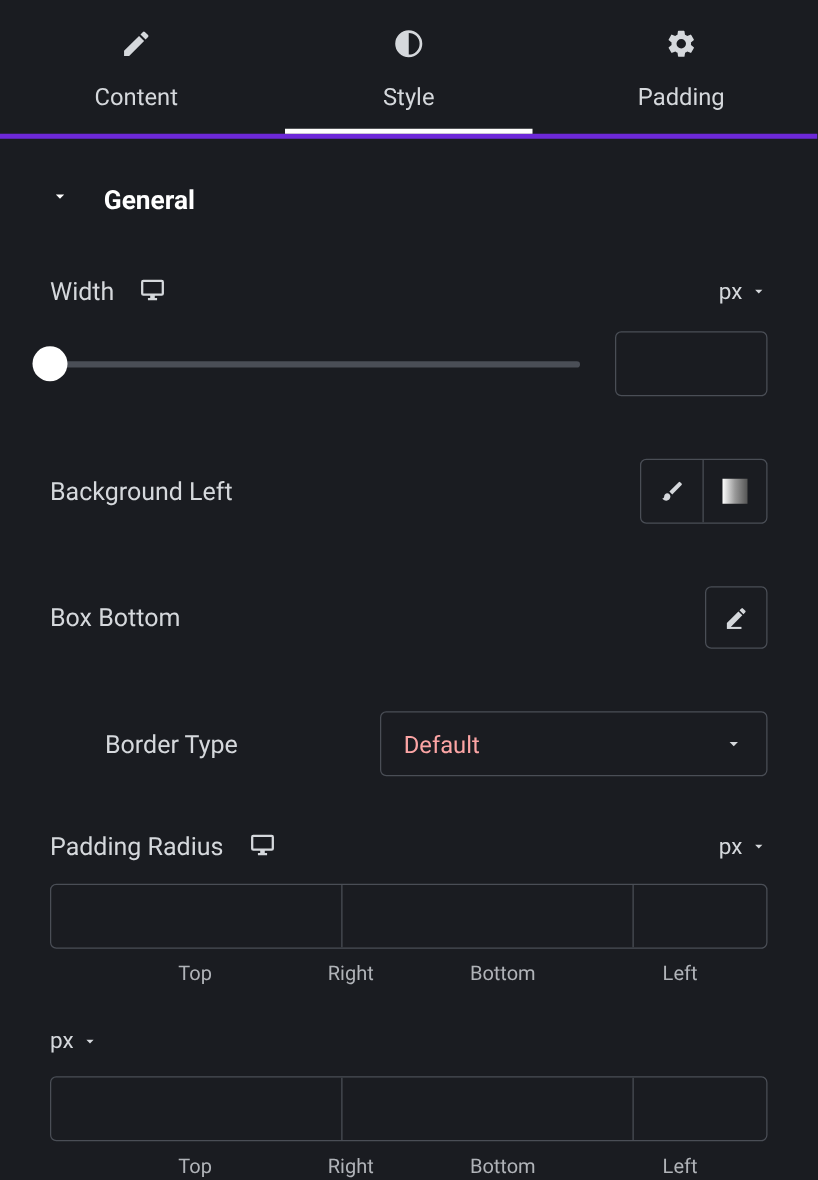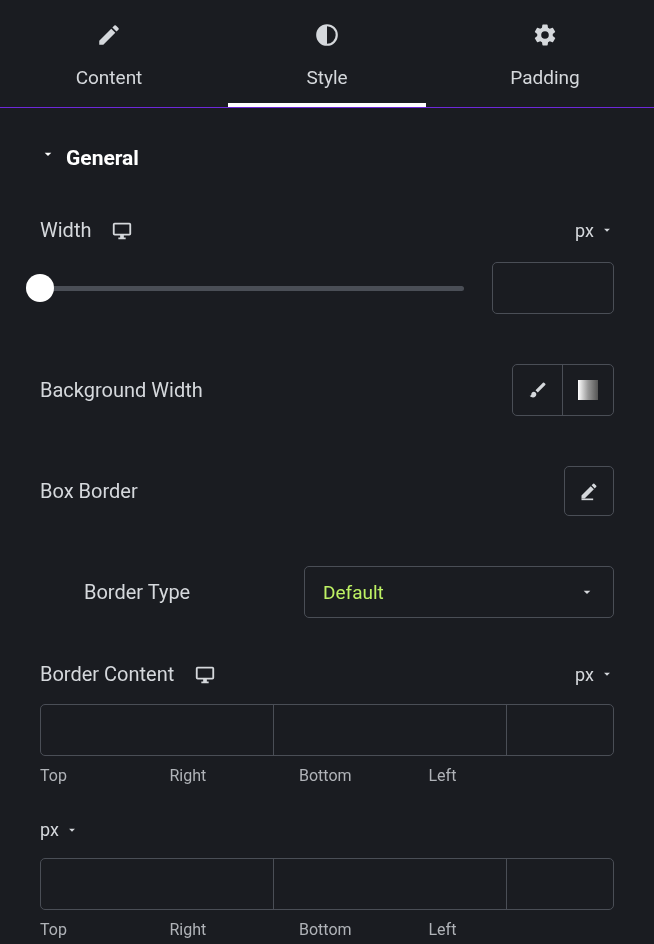"Content" .tabs { border-bottom: 1px solid #6d28d9 -> 4px solid #6d28d9 }
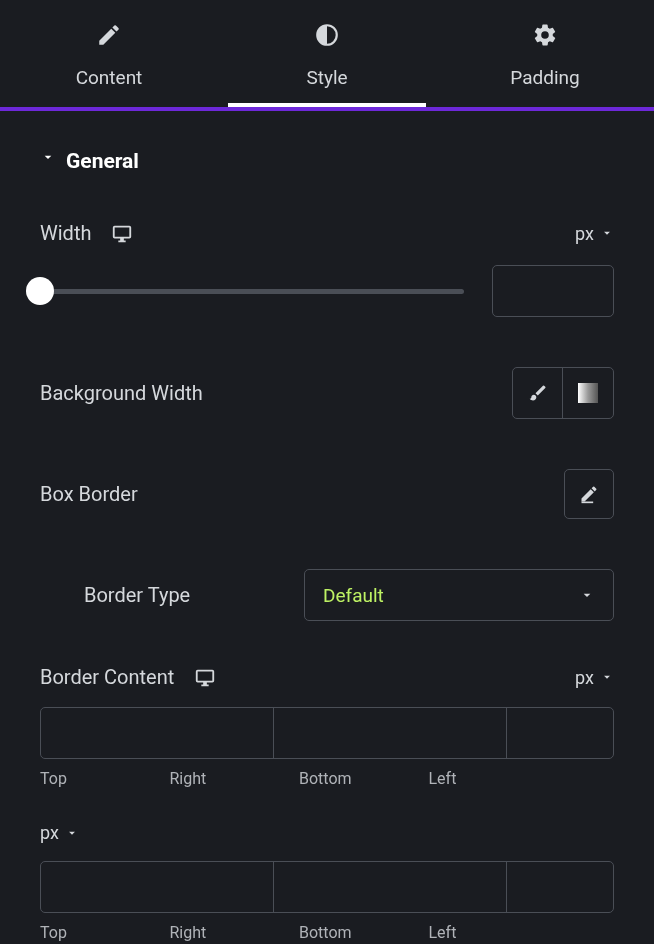"General" .section-header { gap: 10px -> 27px }
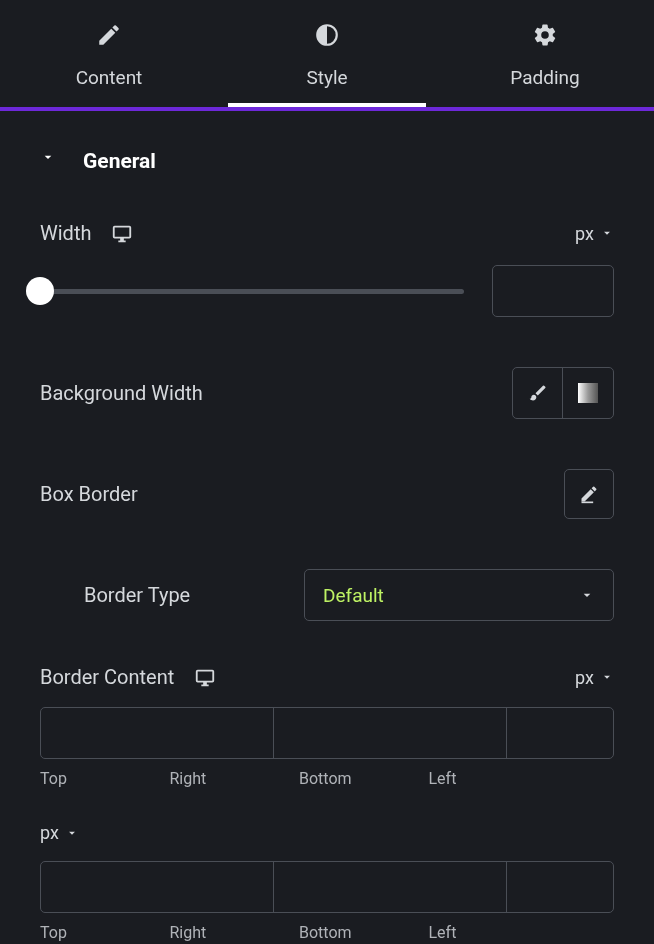"Width" .control-label-group { align-items: flex-end -> flex-start }
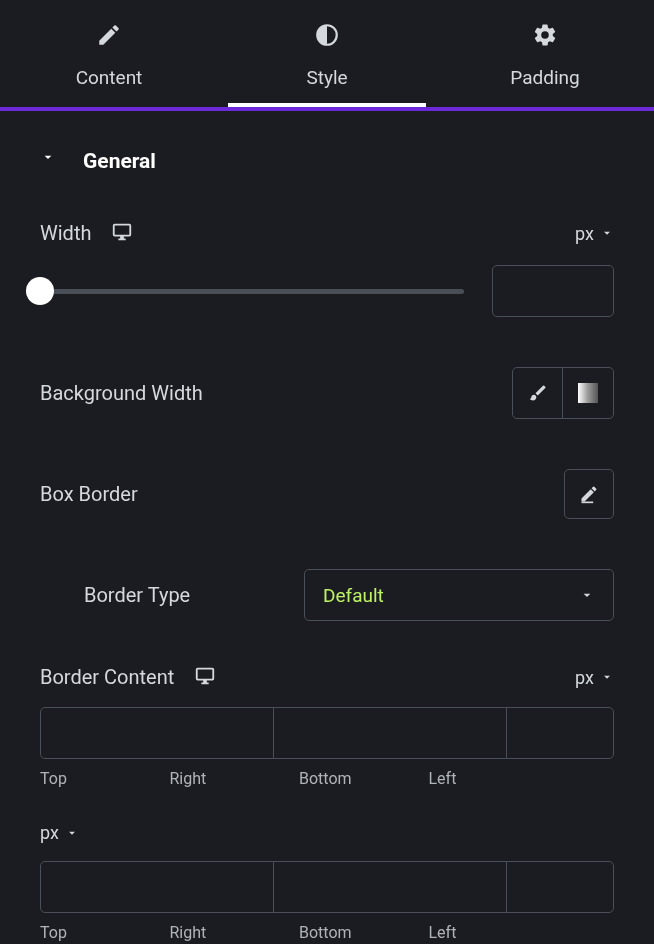"Background Width" span.control-label { text: Width -> Left }
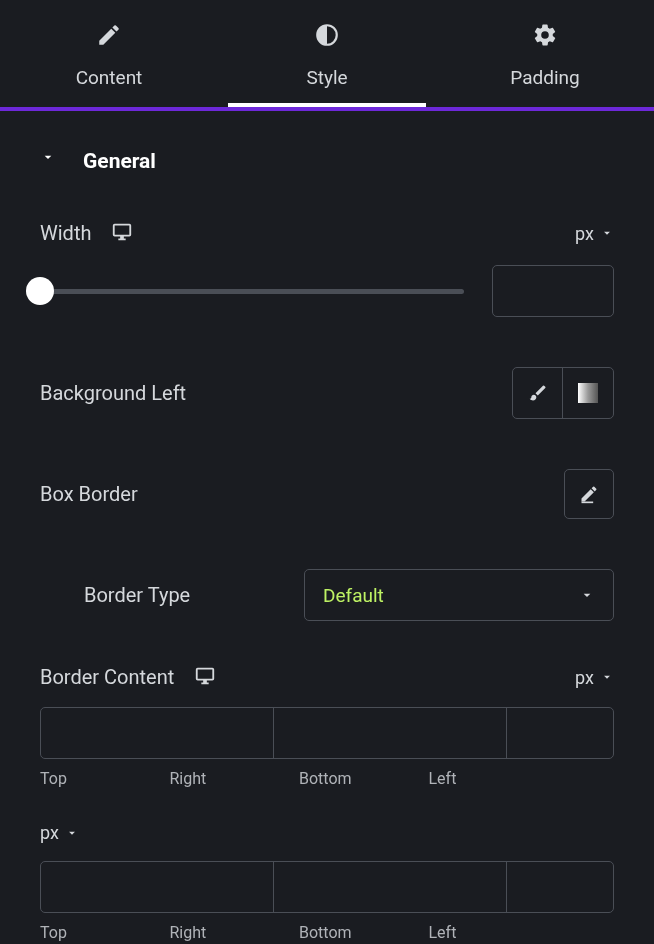"Box Border" span.control-label { text: Border -> Bottom }
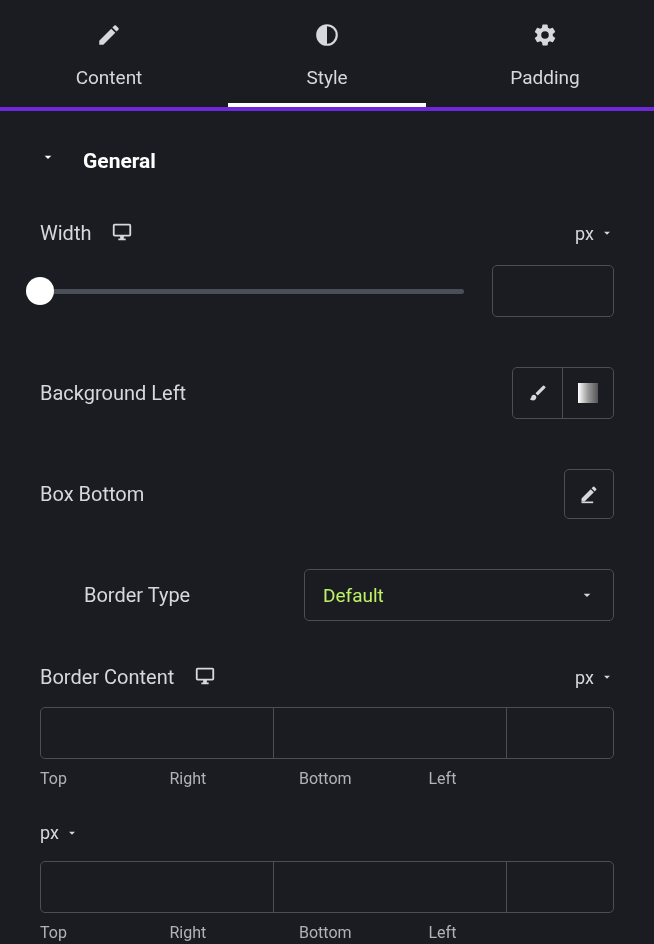"Default" .select-value { color: #bef264 -> #fca5a5 }
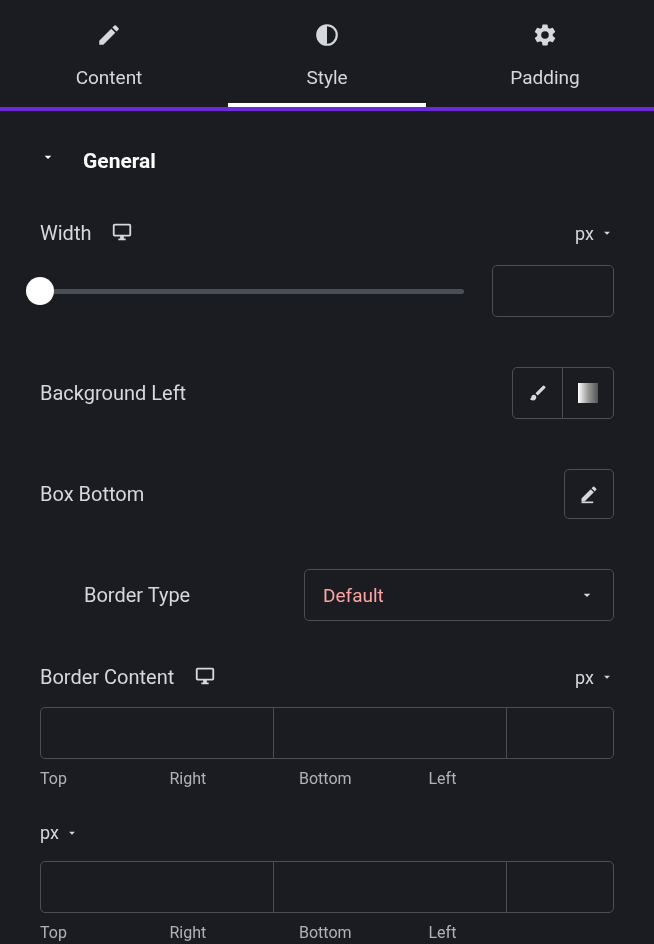"Border Content" span.control-label { text: Border Content -> Padding Radius }
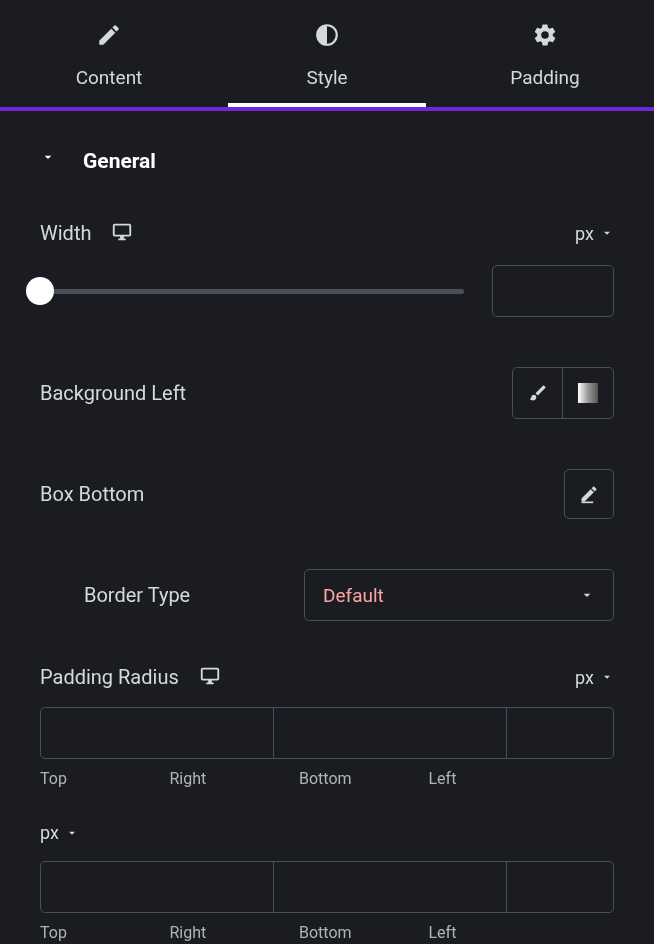"Top" .dim-labels span { text-align: left -> right }
